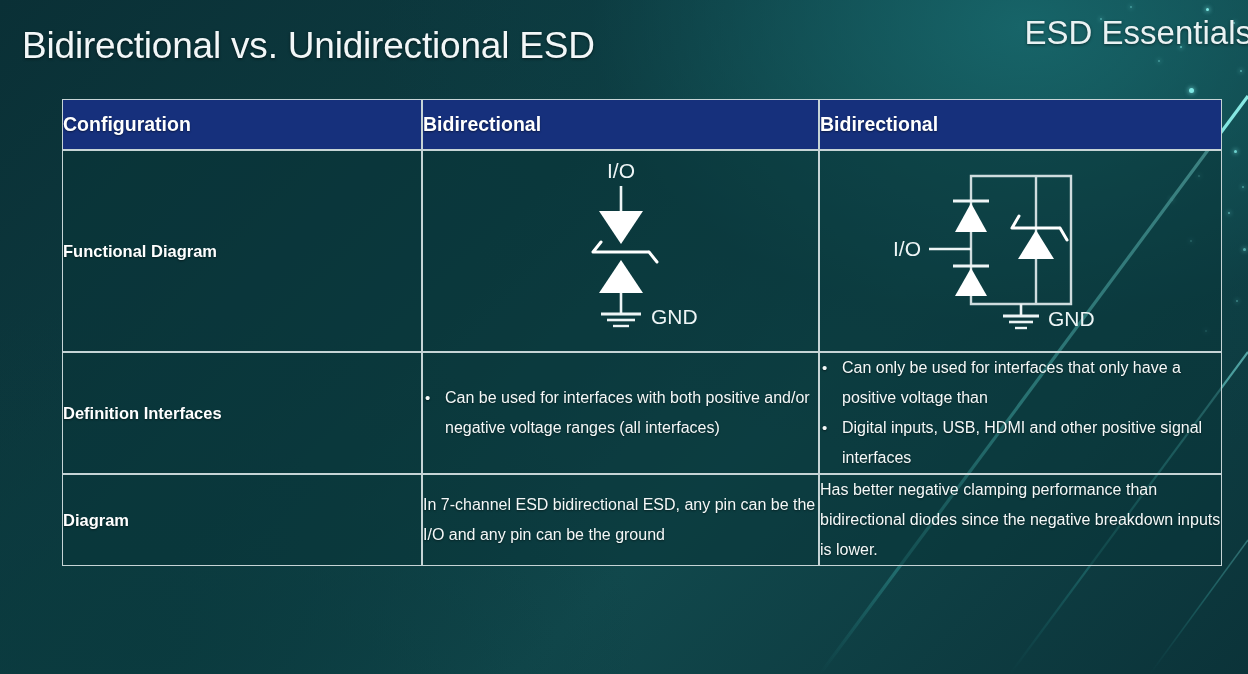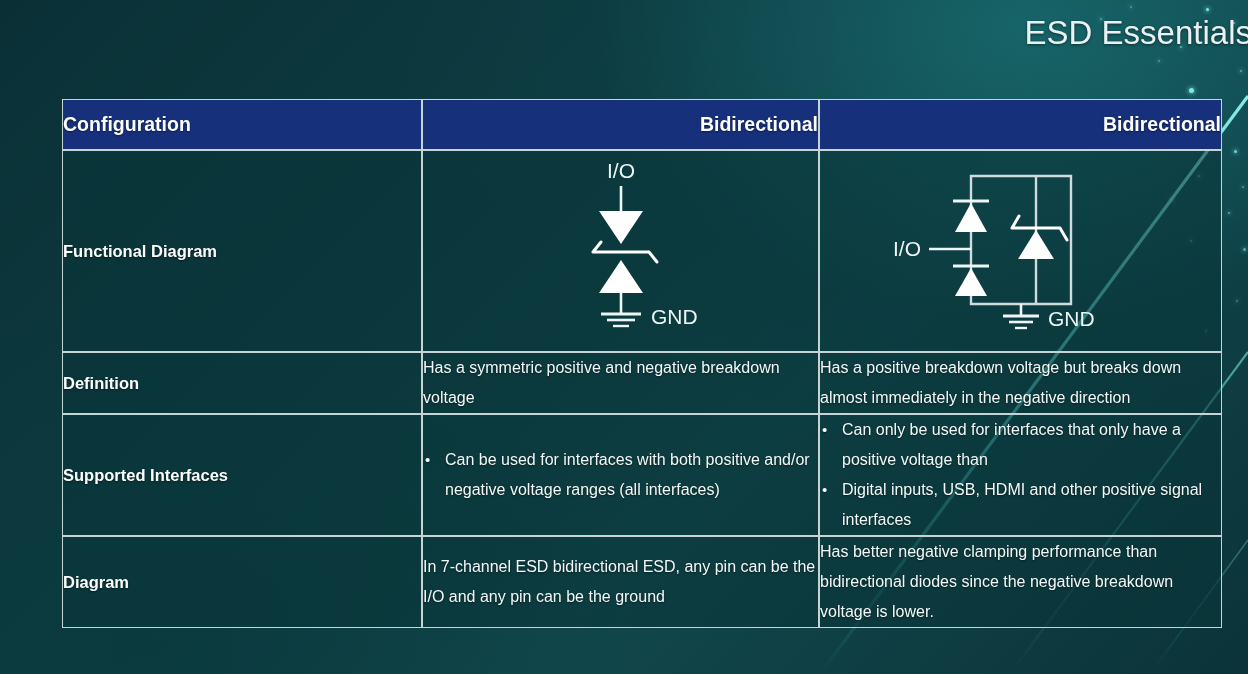"Bidirectional vs. Unidirectional ESD" div { html: none -> <div>Bidirectional vs. Unidirectional ESD</div> }
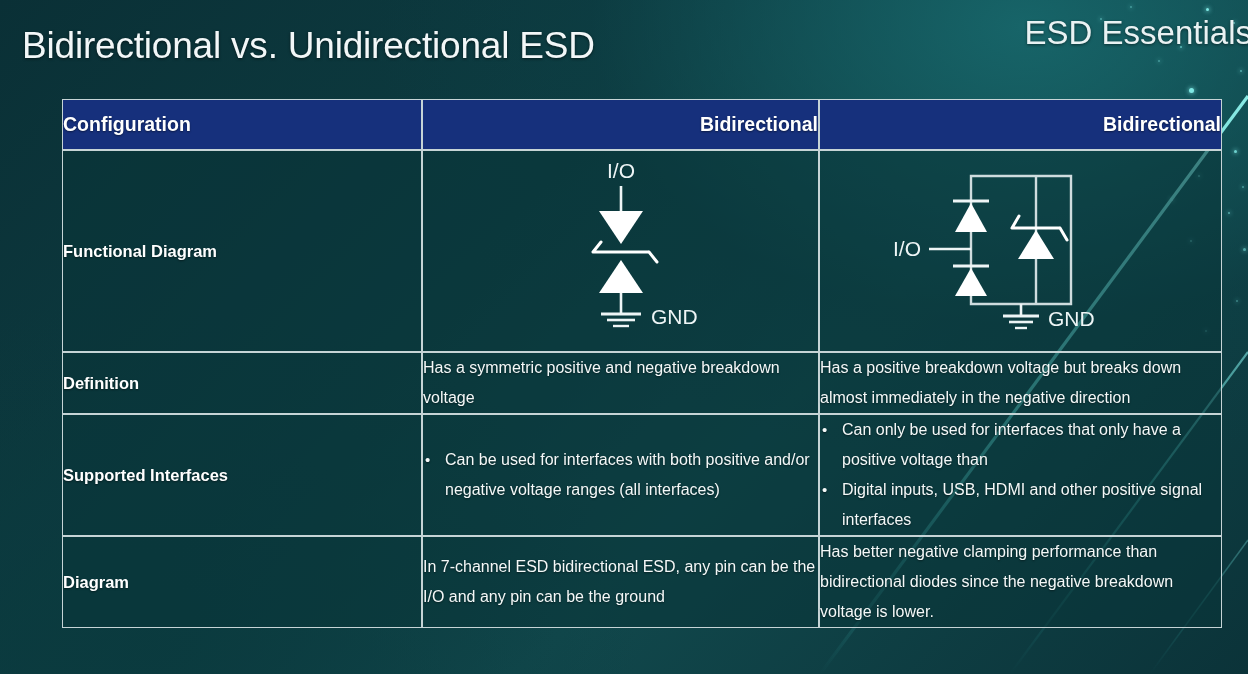"Bidirectional" thead th { text-align: right -> left }
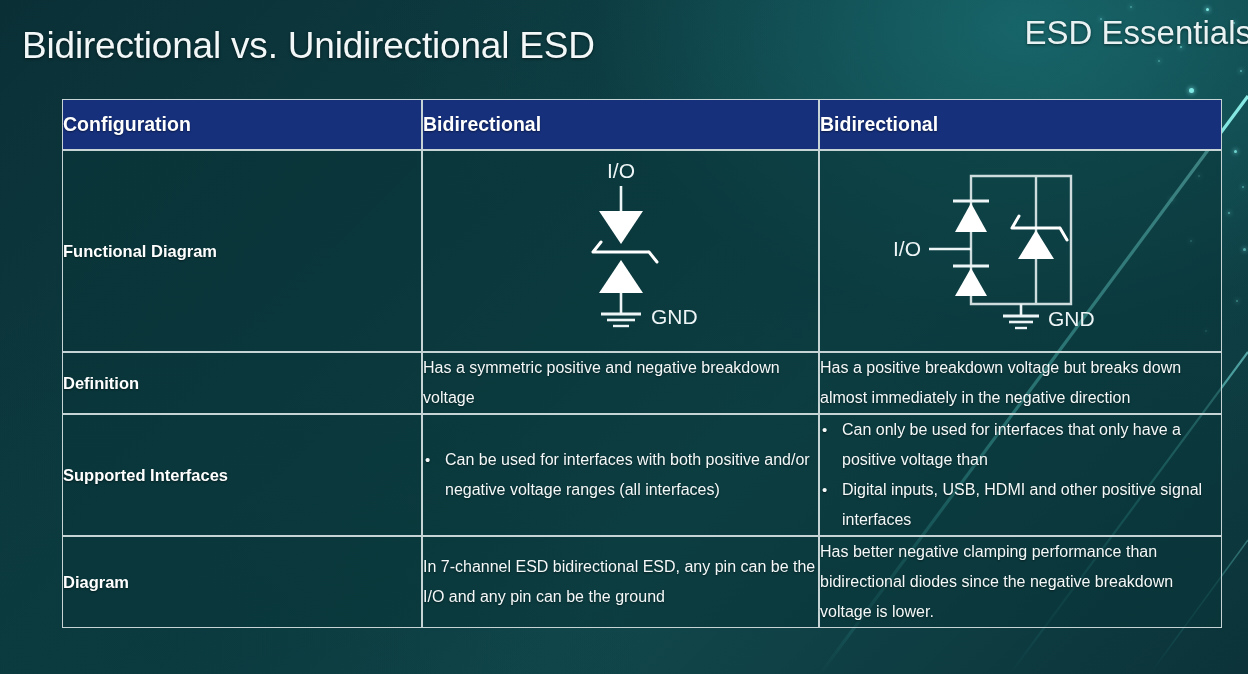"Definition" tr { html: <tr> <td>Definition</td> <td>Has a symmetric positive and negative breakdown voltage</td> <td>Has a positive breakdown voltage but breaks down almost immediately in the negative direction</td> </tr> -> none }
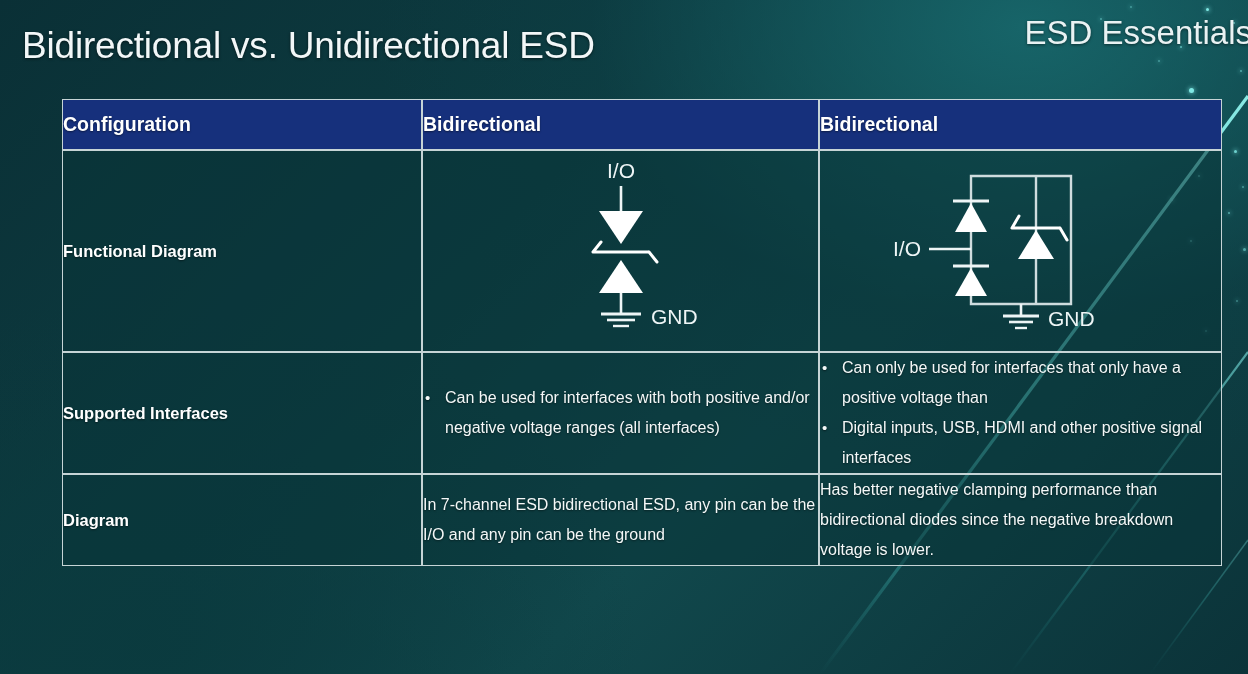"Supported Interfaces" td.rowlabel { text: Supported -> Definition }
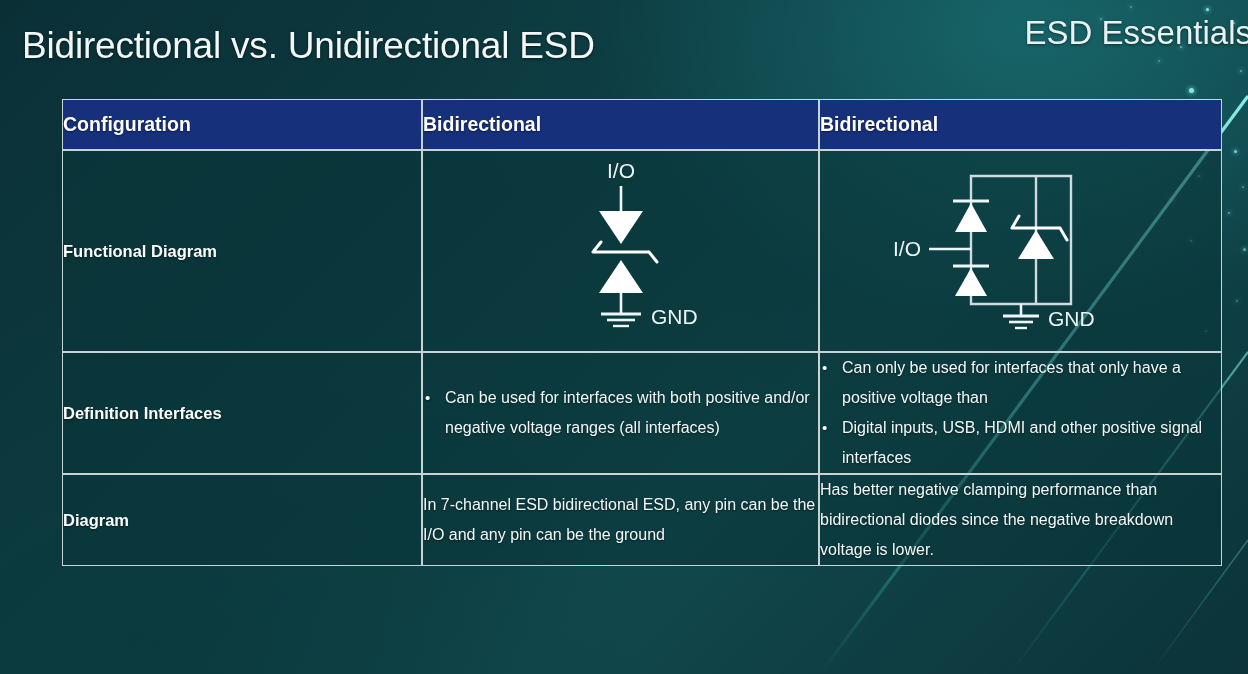"Has better negative clamping performance" td.bodycell { text: voltage -> inputs }
